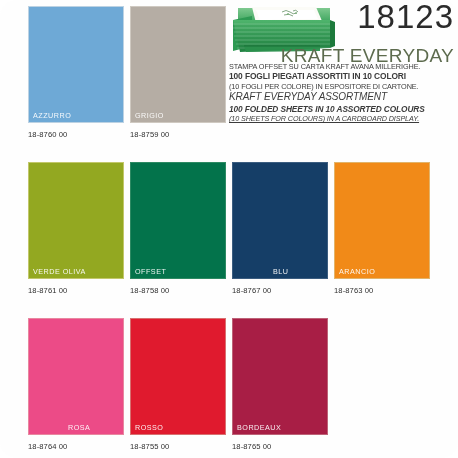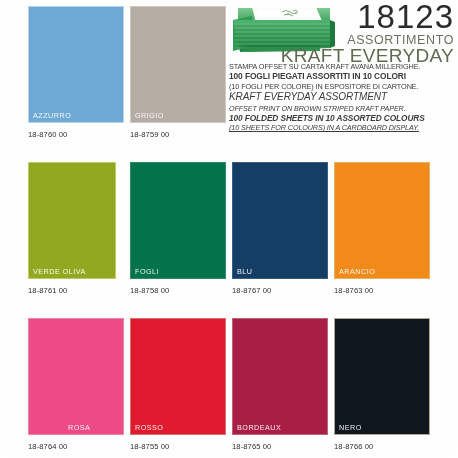"ASSORTIMENTO" div.assortimento { html: <div>ASSORTIMENTO</div> -> none }
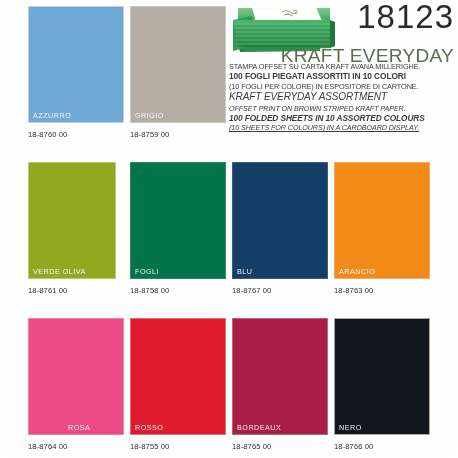"OFFSET PRINT ON BROWN STRIPED" div.d5 { html: <div>OFFSET PRINT ON BROWN STRIPED KRAFT PAPER.</div> -> none }
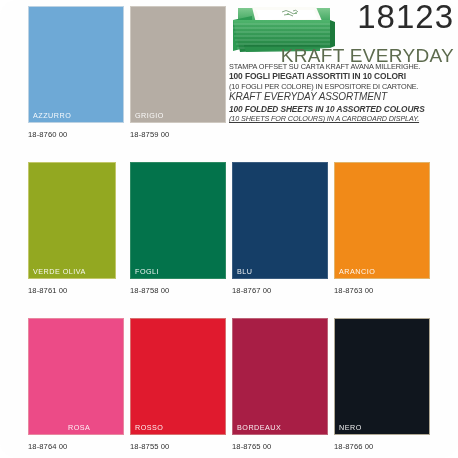"VERDE OLIVA" div.cell { width: 88px -> 96px }
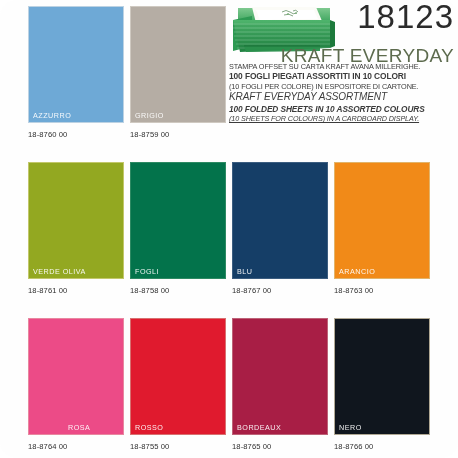"FOGLI" div.swatch-name { text: FOGLI -> OFFSET }
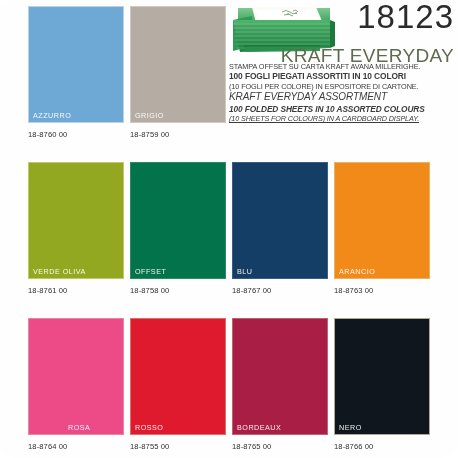"BLU" div.swatch-name { margin-left: none -> 36px }
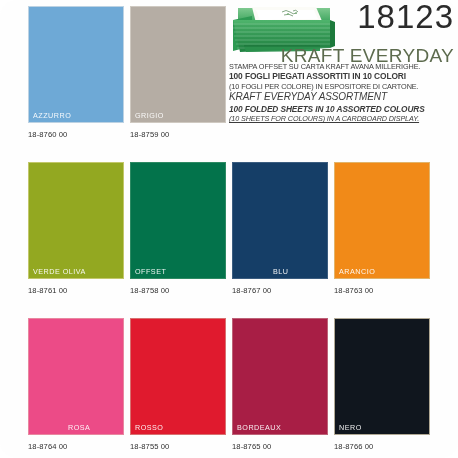"NERO" div.cell { html: <div> <div> <div>NERO</div> </div> <div>18-8766 00</div> </div> -> none }
